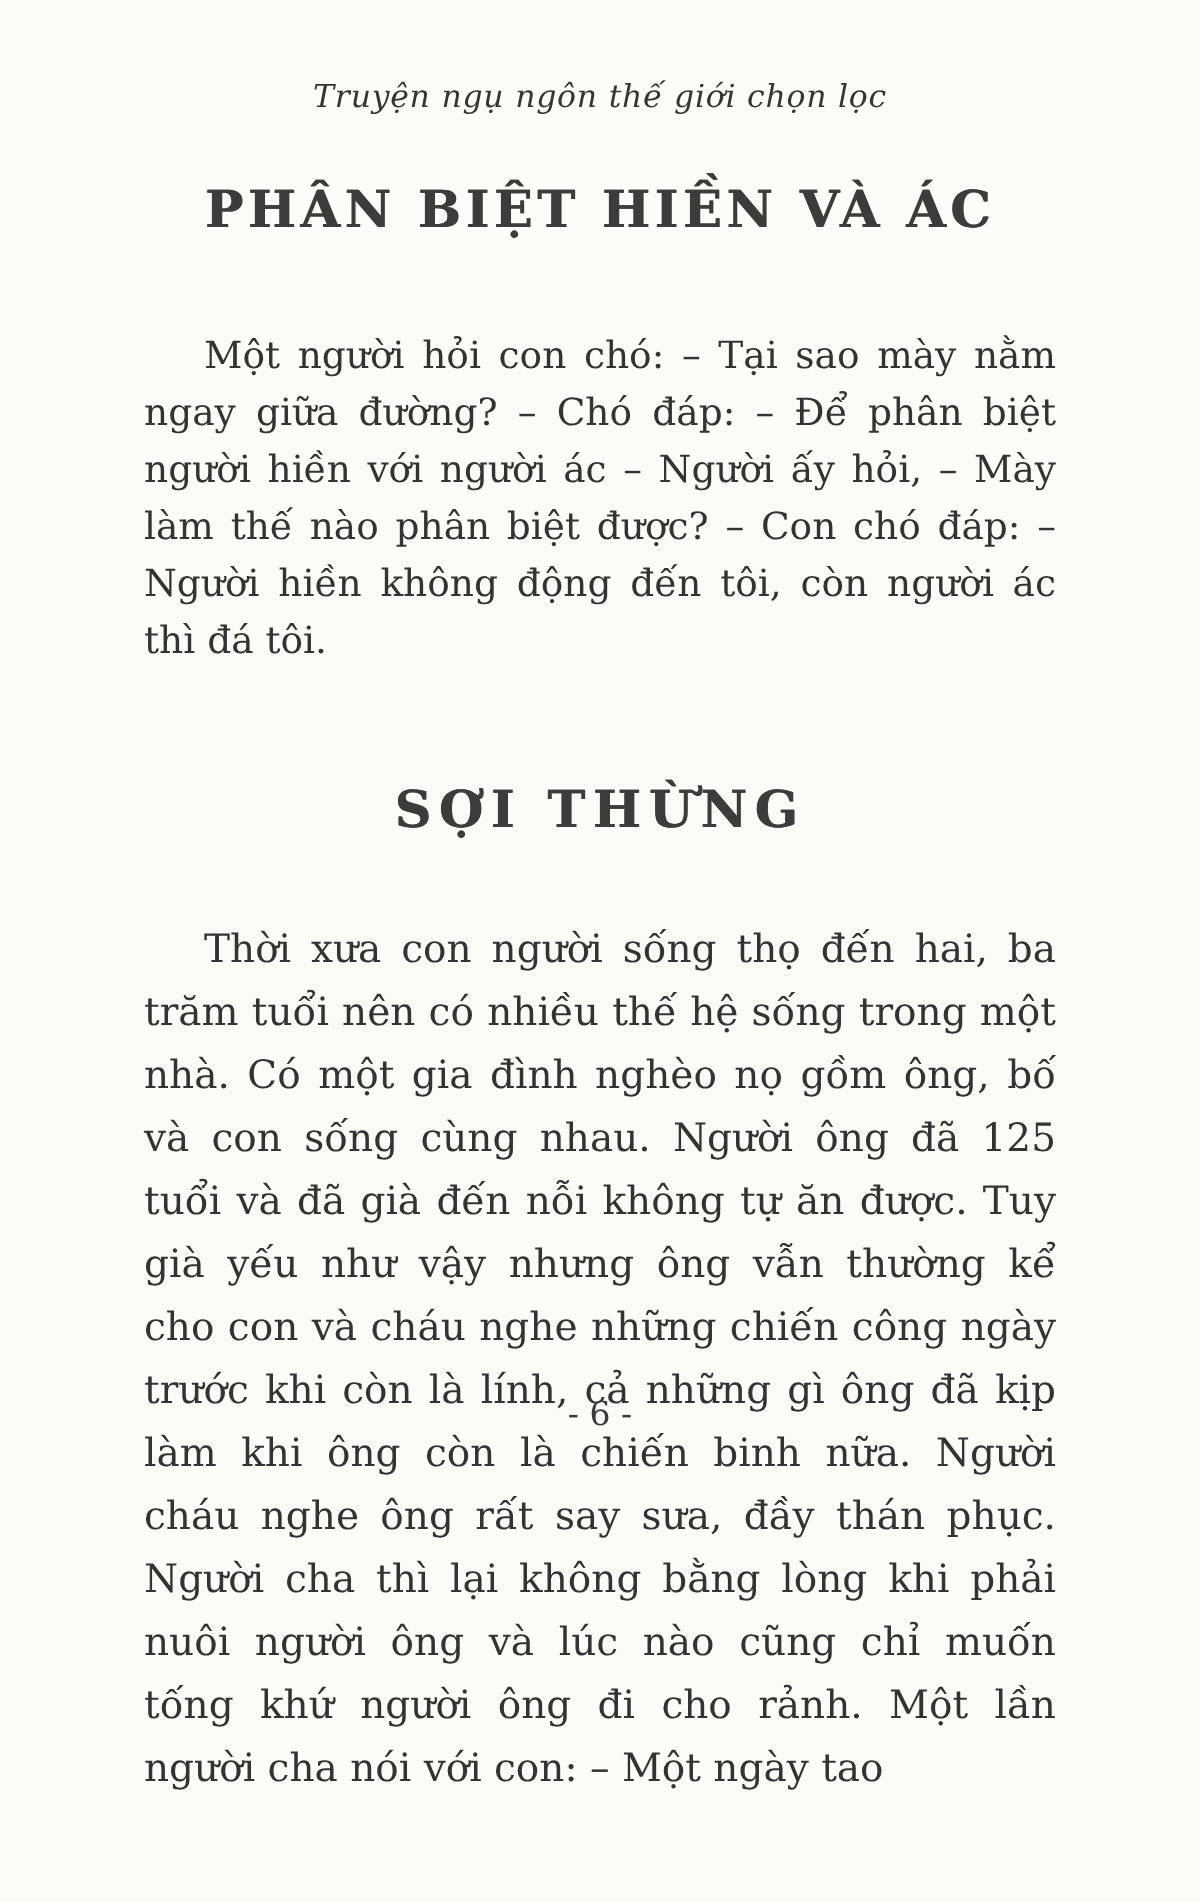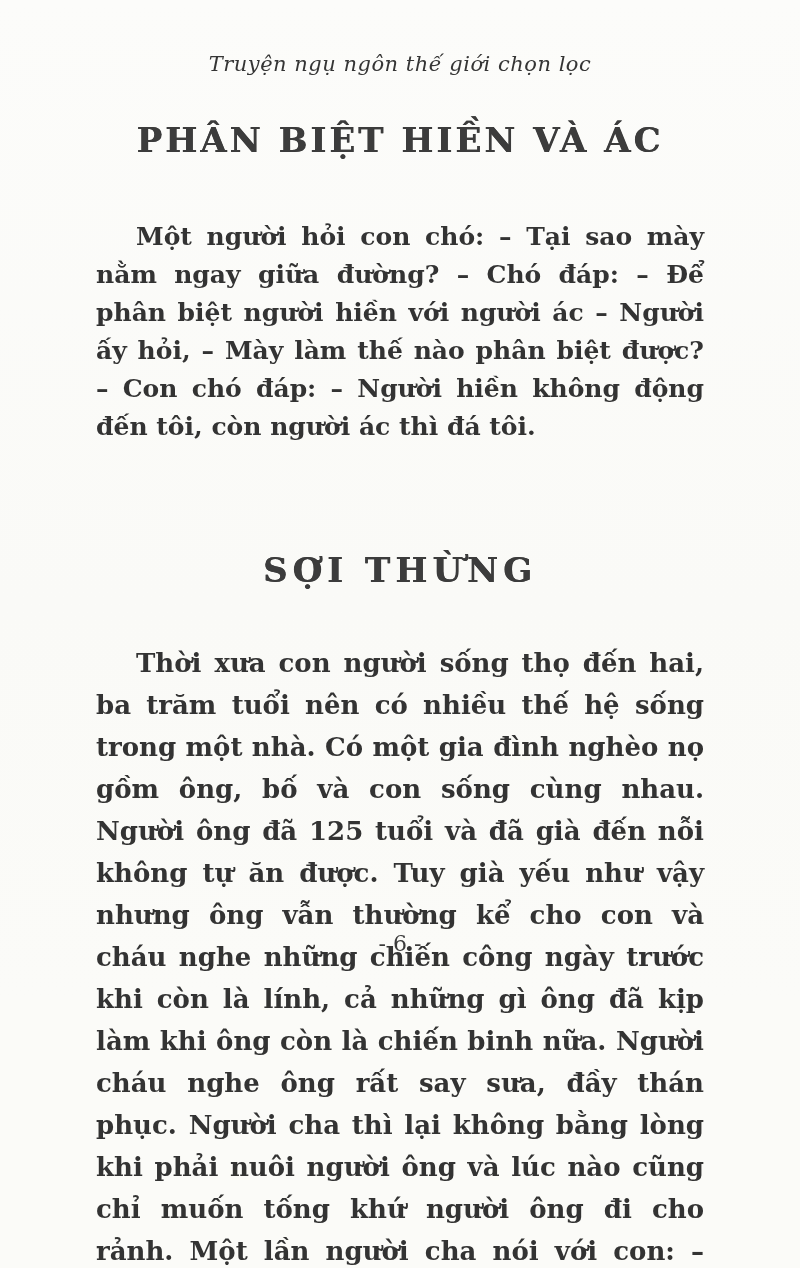"Một người hỏi con chó:" .body-text { font-weight: bold -> none }
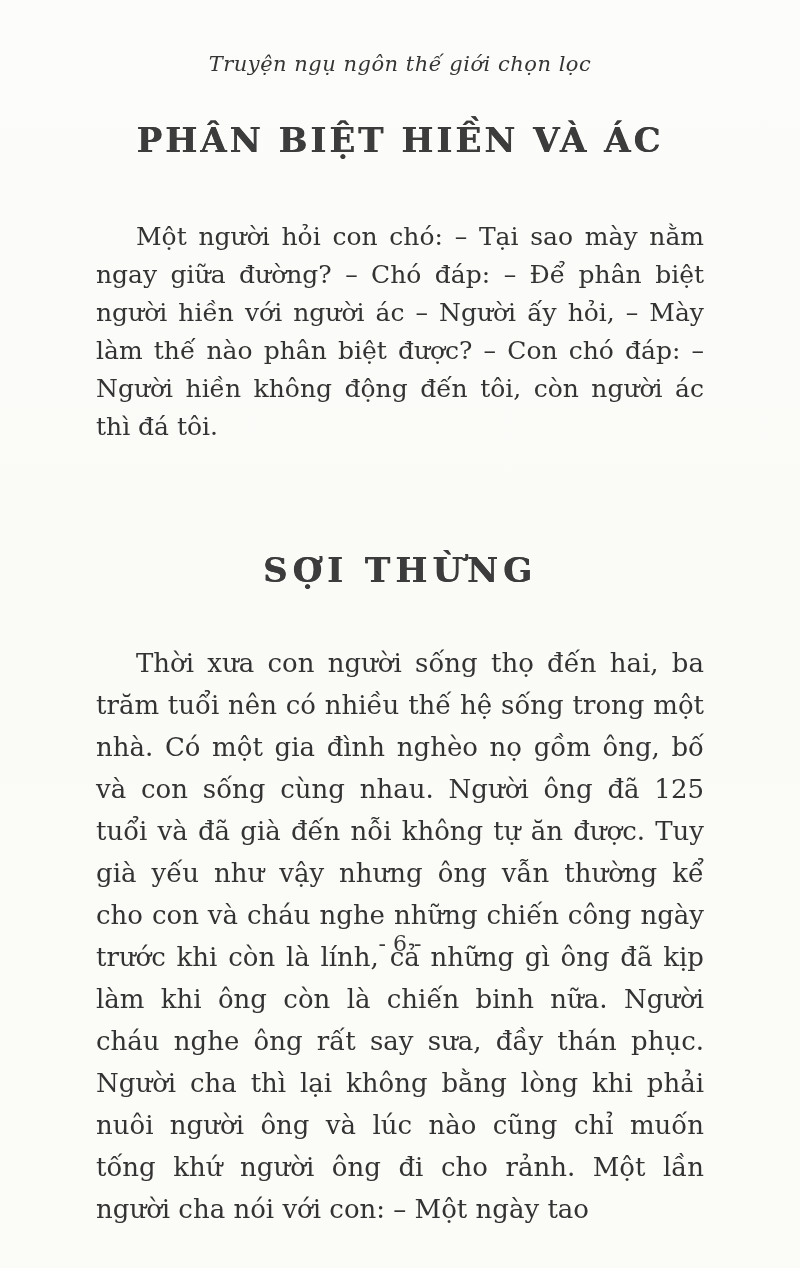"SỢI THỪNG" .story-title.second { margin-top: 104px -> 74px }
